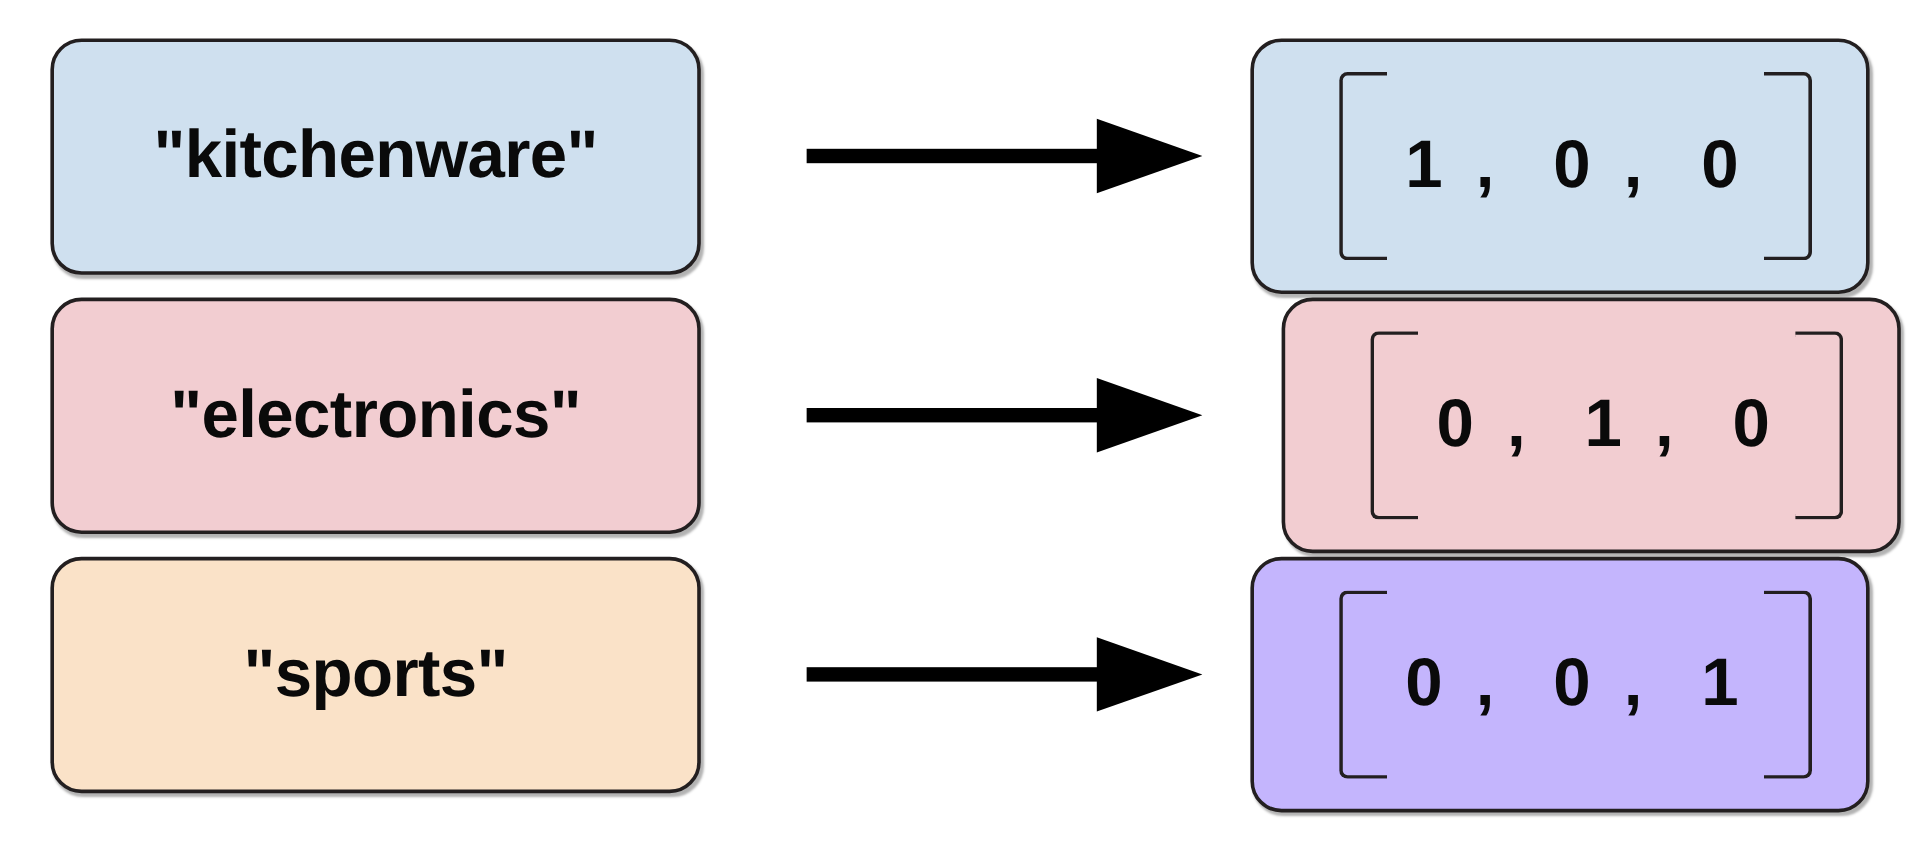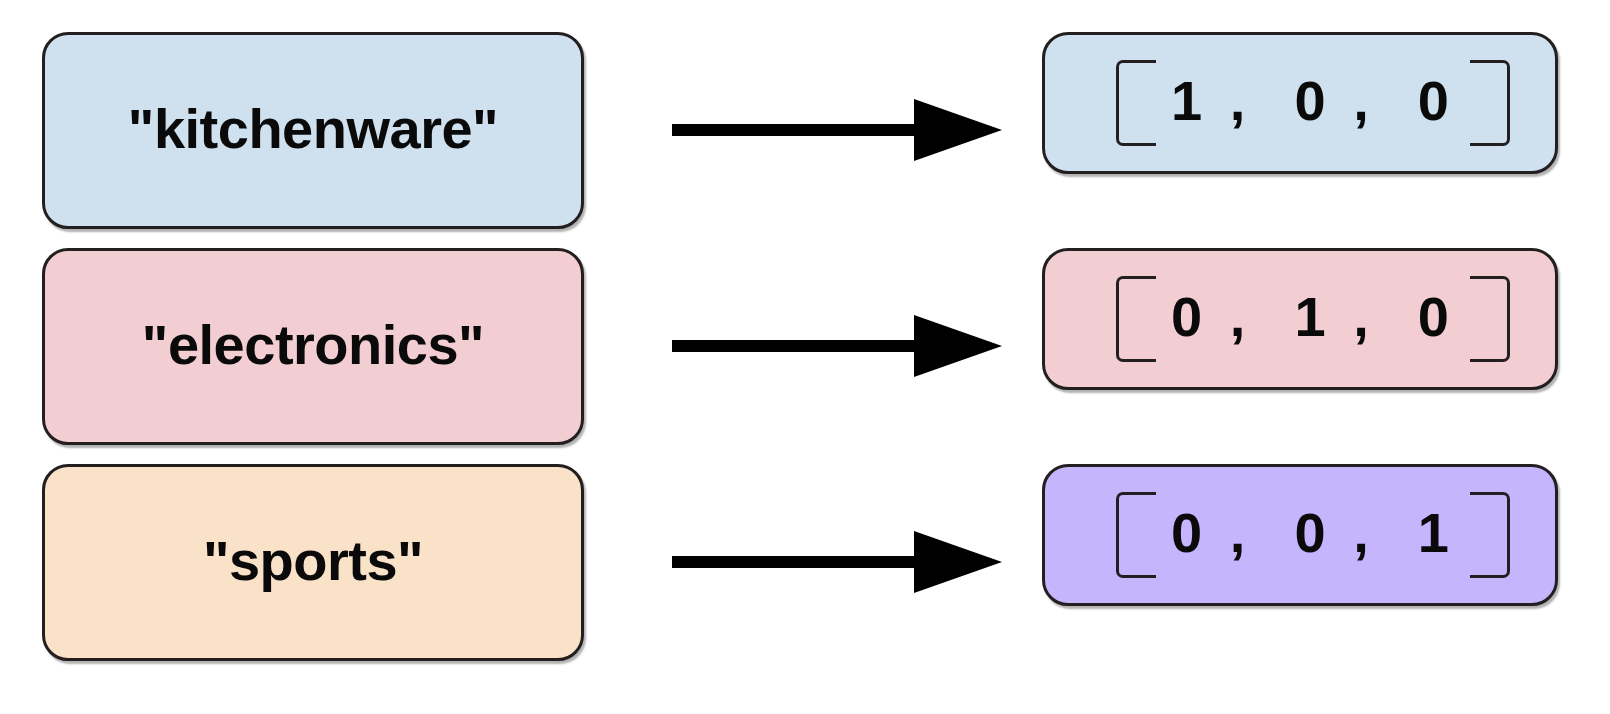"1 , 0 , 0" .vector-box { height: 142px -> 213px }
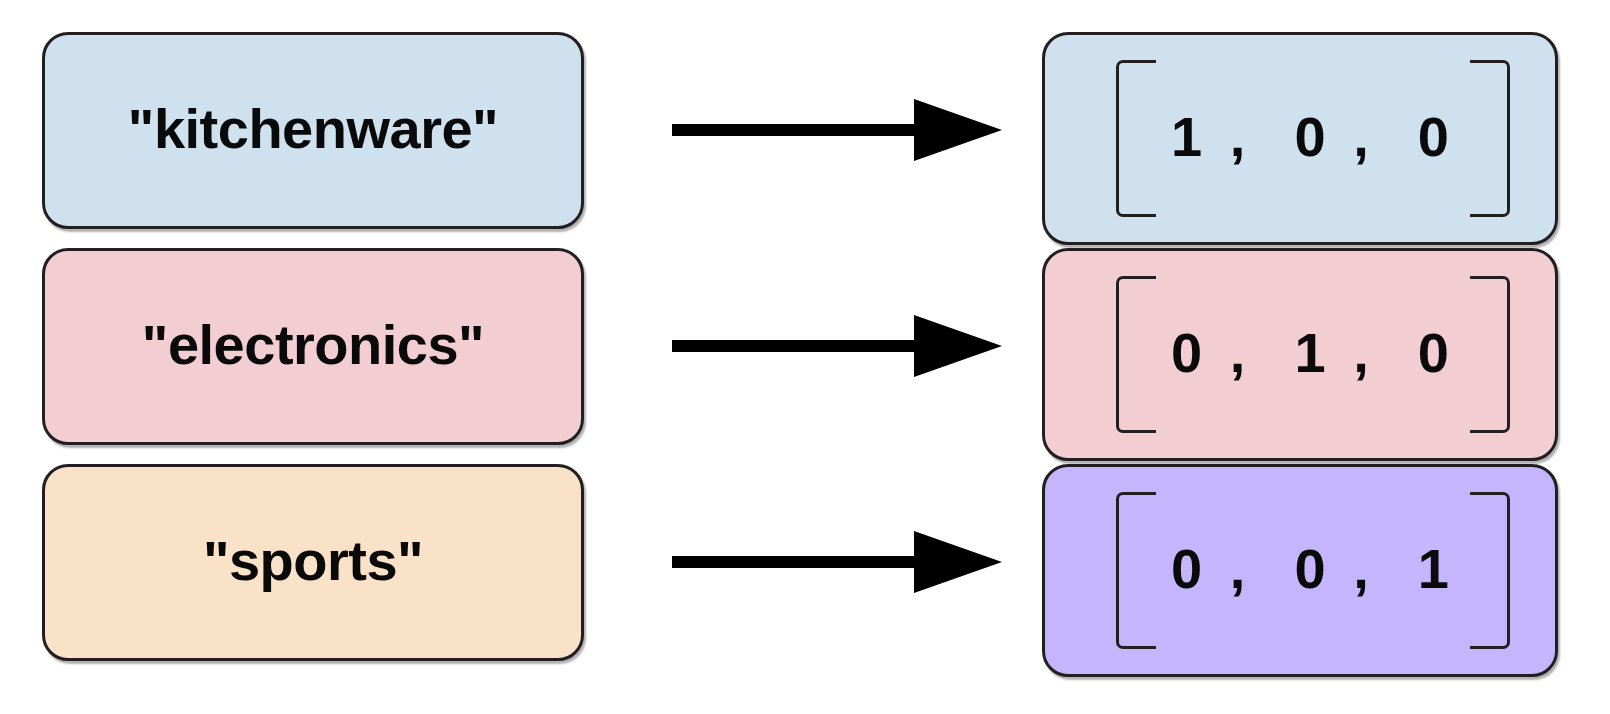"0 , 1 , 0" div.node-box { margin-left: none -> 26px }
